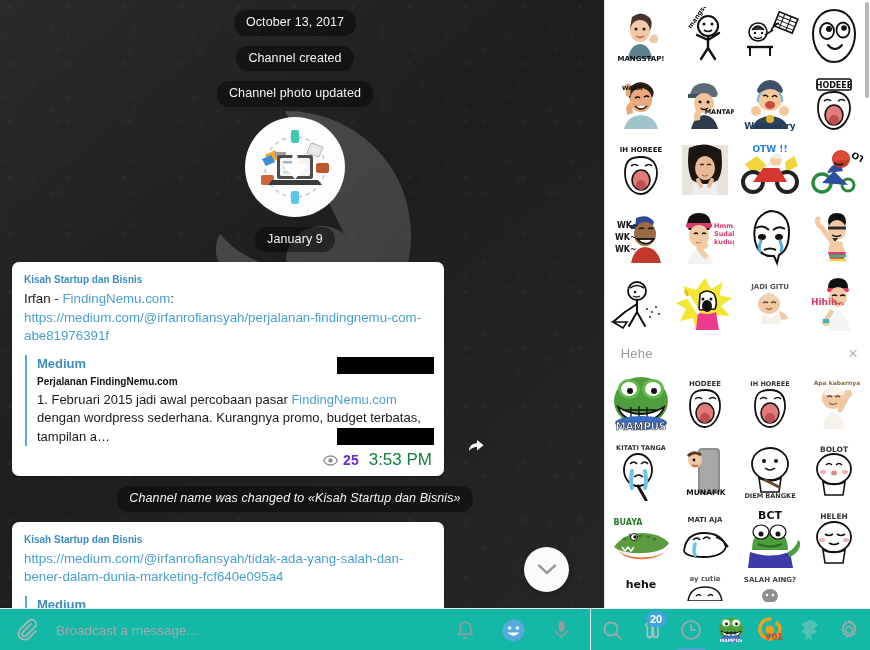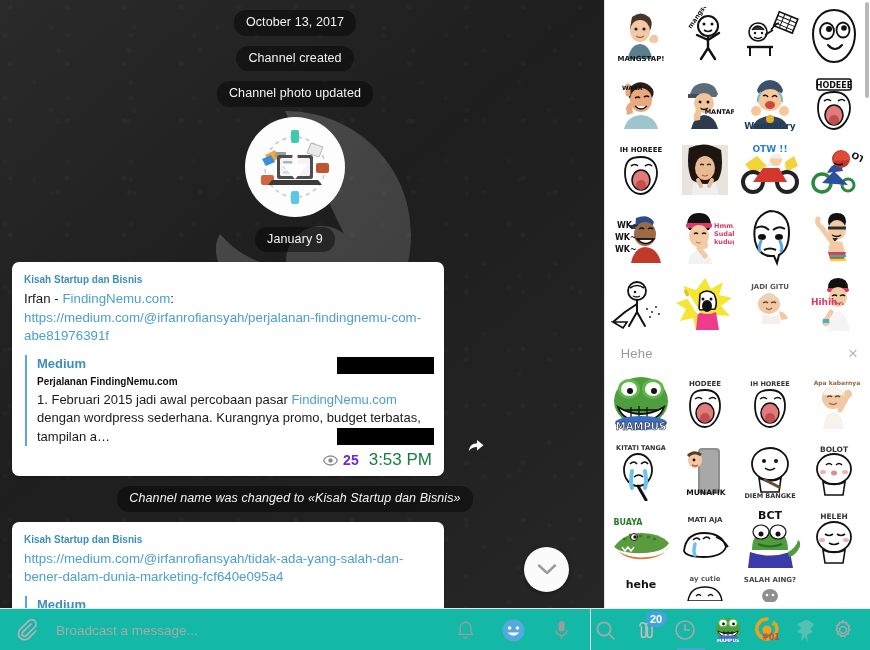"20" .nav-item { justify-content: flex-start -> center }
